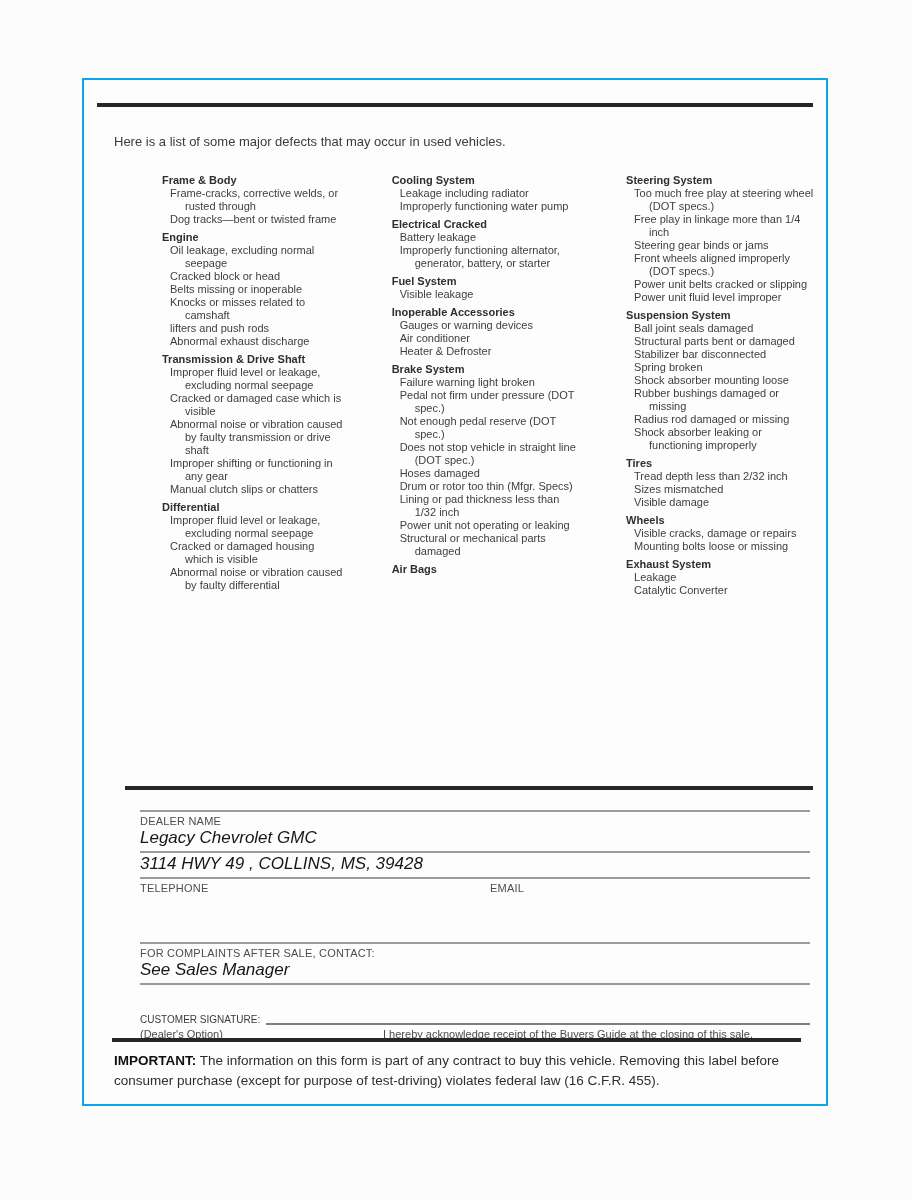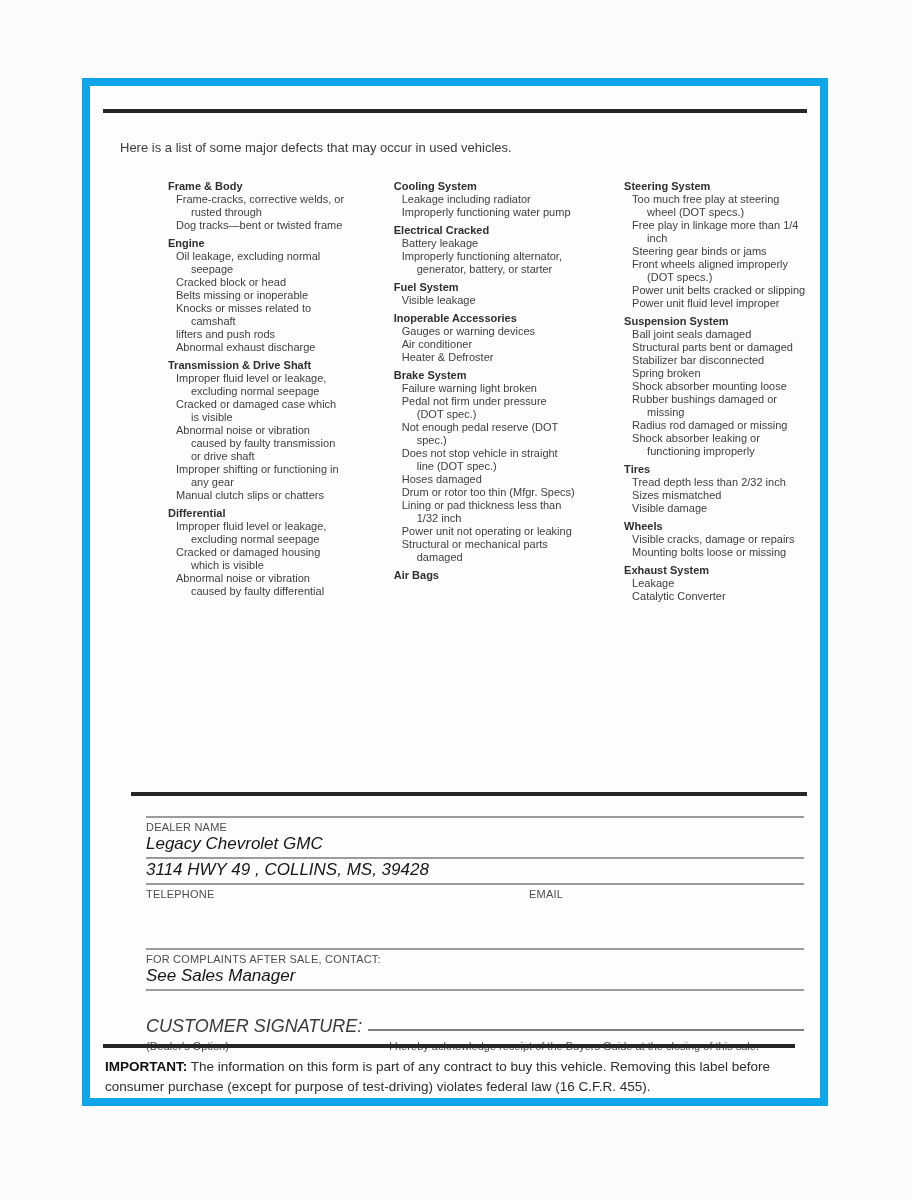"Here is a list of" .sheet { border: 8px solid #0ea5e9 -> 2px solid #0ea5e9 }
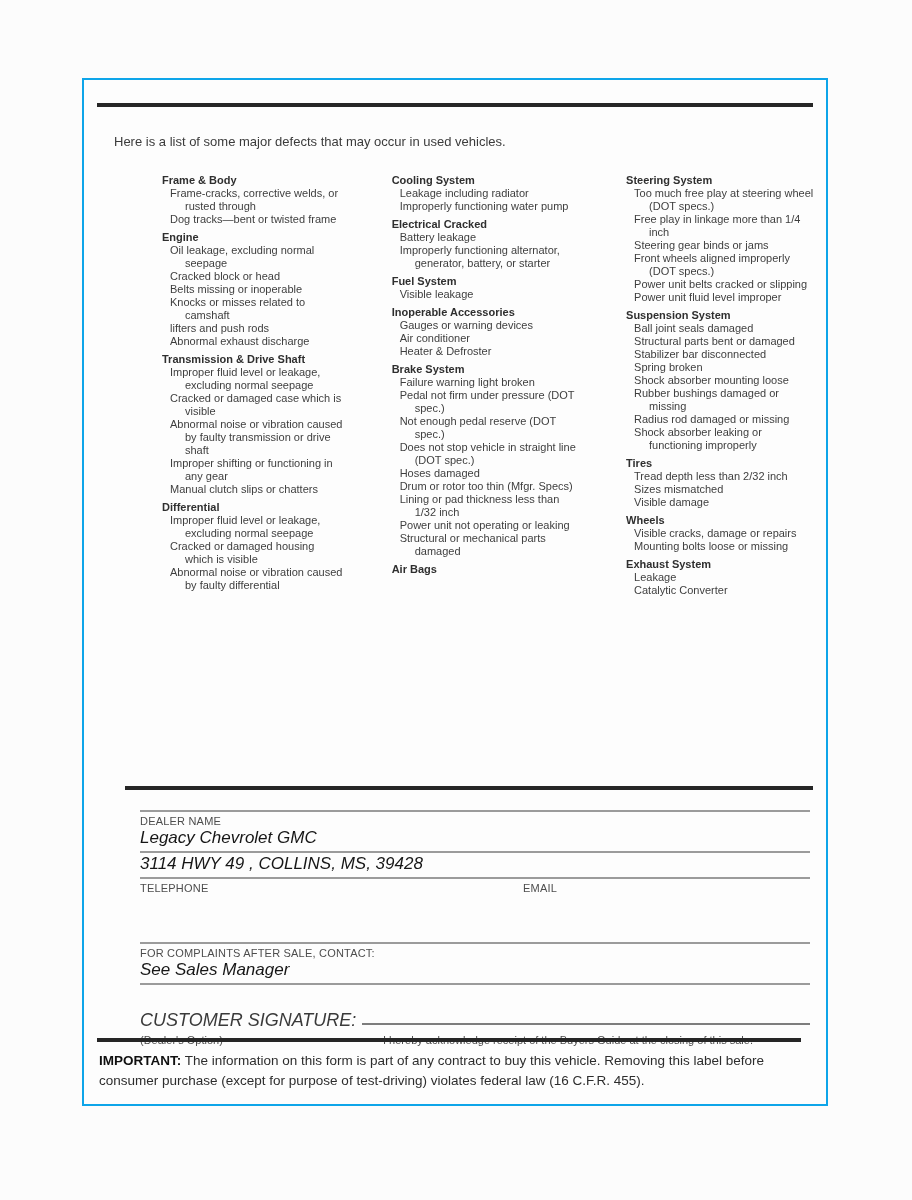"TELEPHONE" .labels-row { gap: 33px -> none }
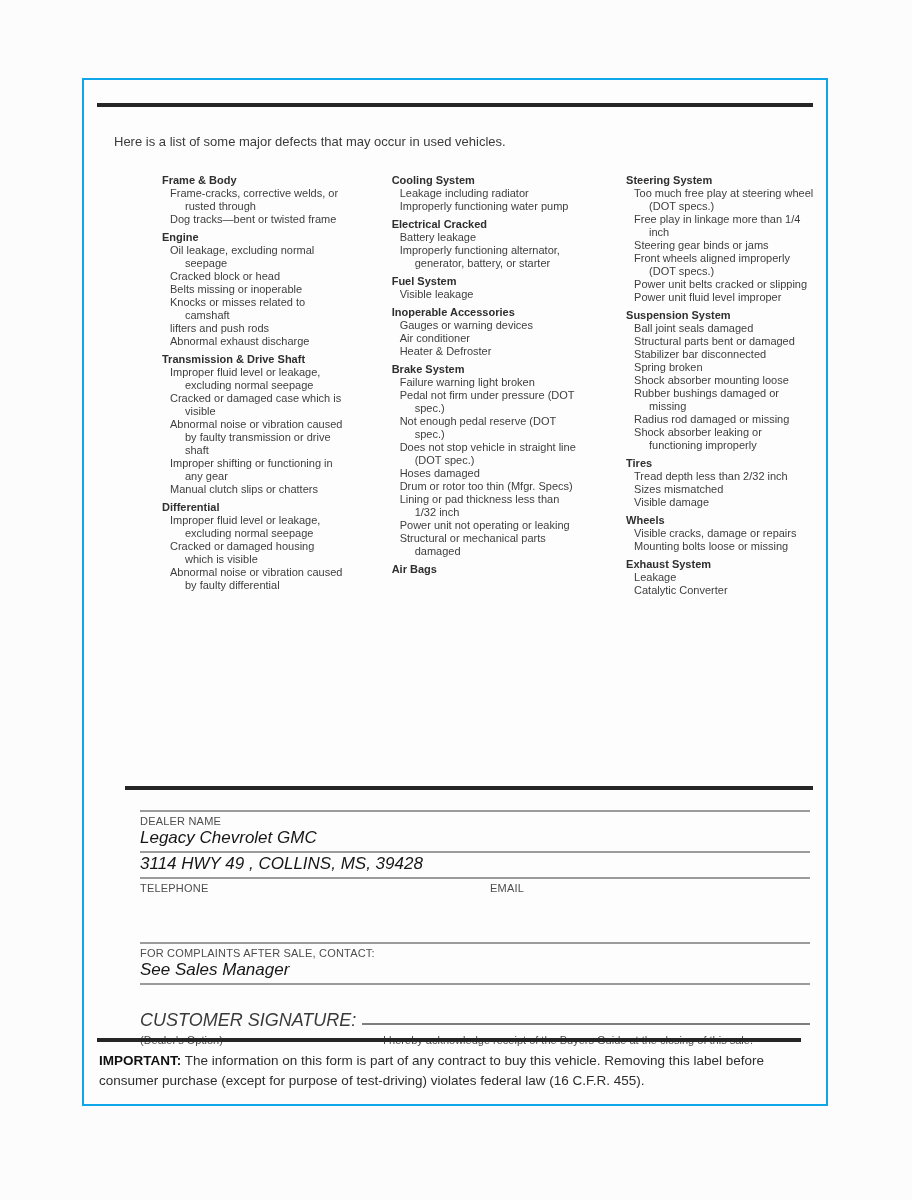"CUSTOMER SIGNATURE:" .sig-row { align-items: none -> flex-end; font-size: 18px -> 10px; font-style: italic -> none }
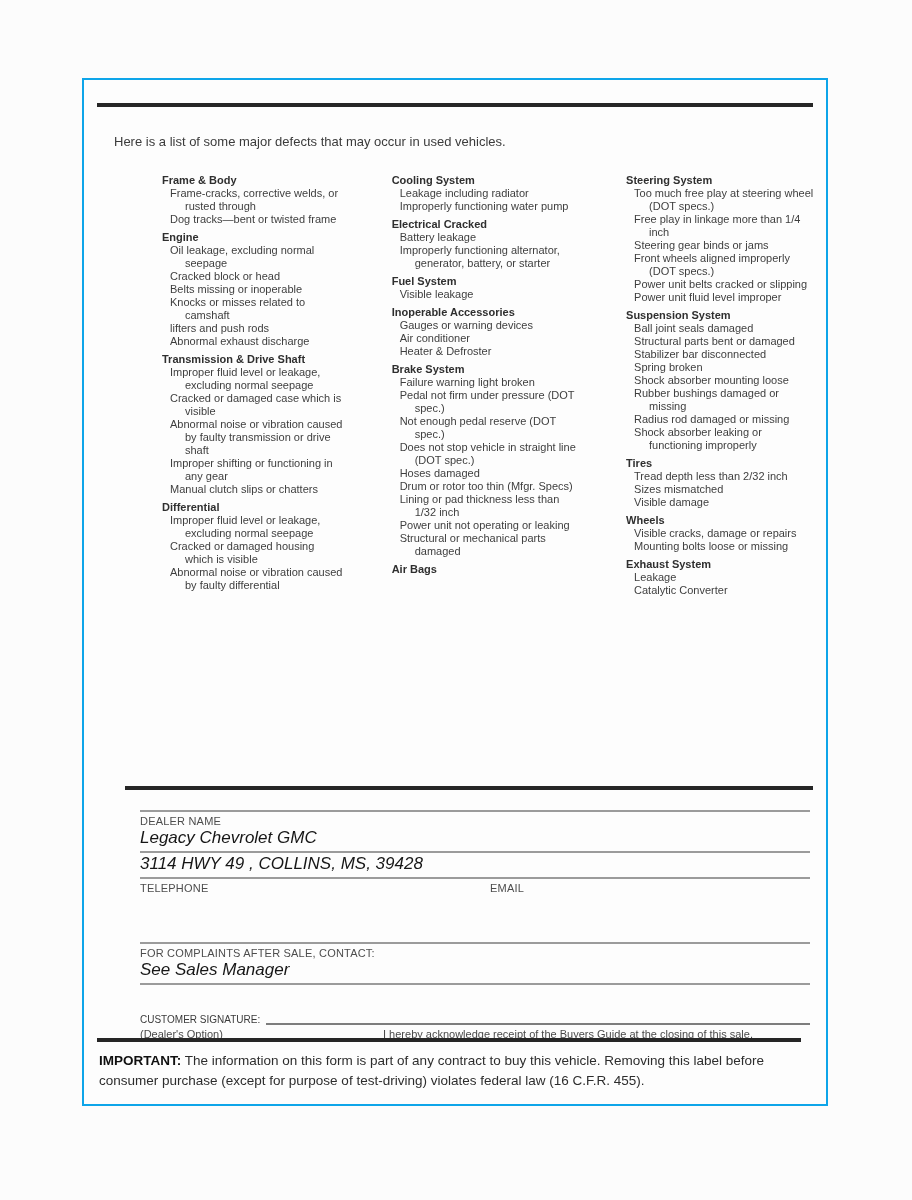"IMPORTANT: The information on this" .footer { padding-left: none -> 15px }
